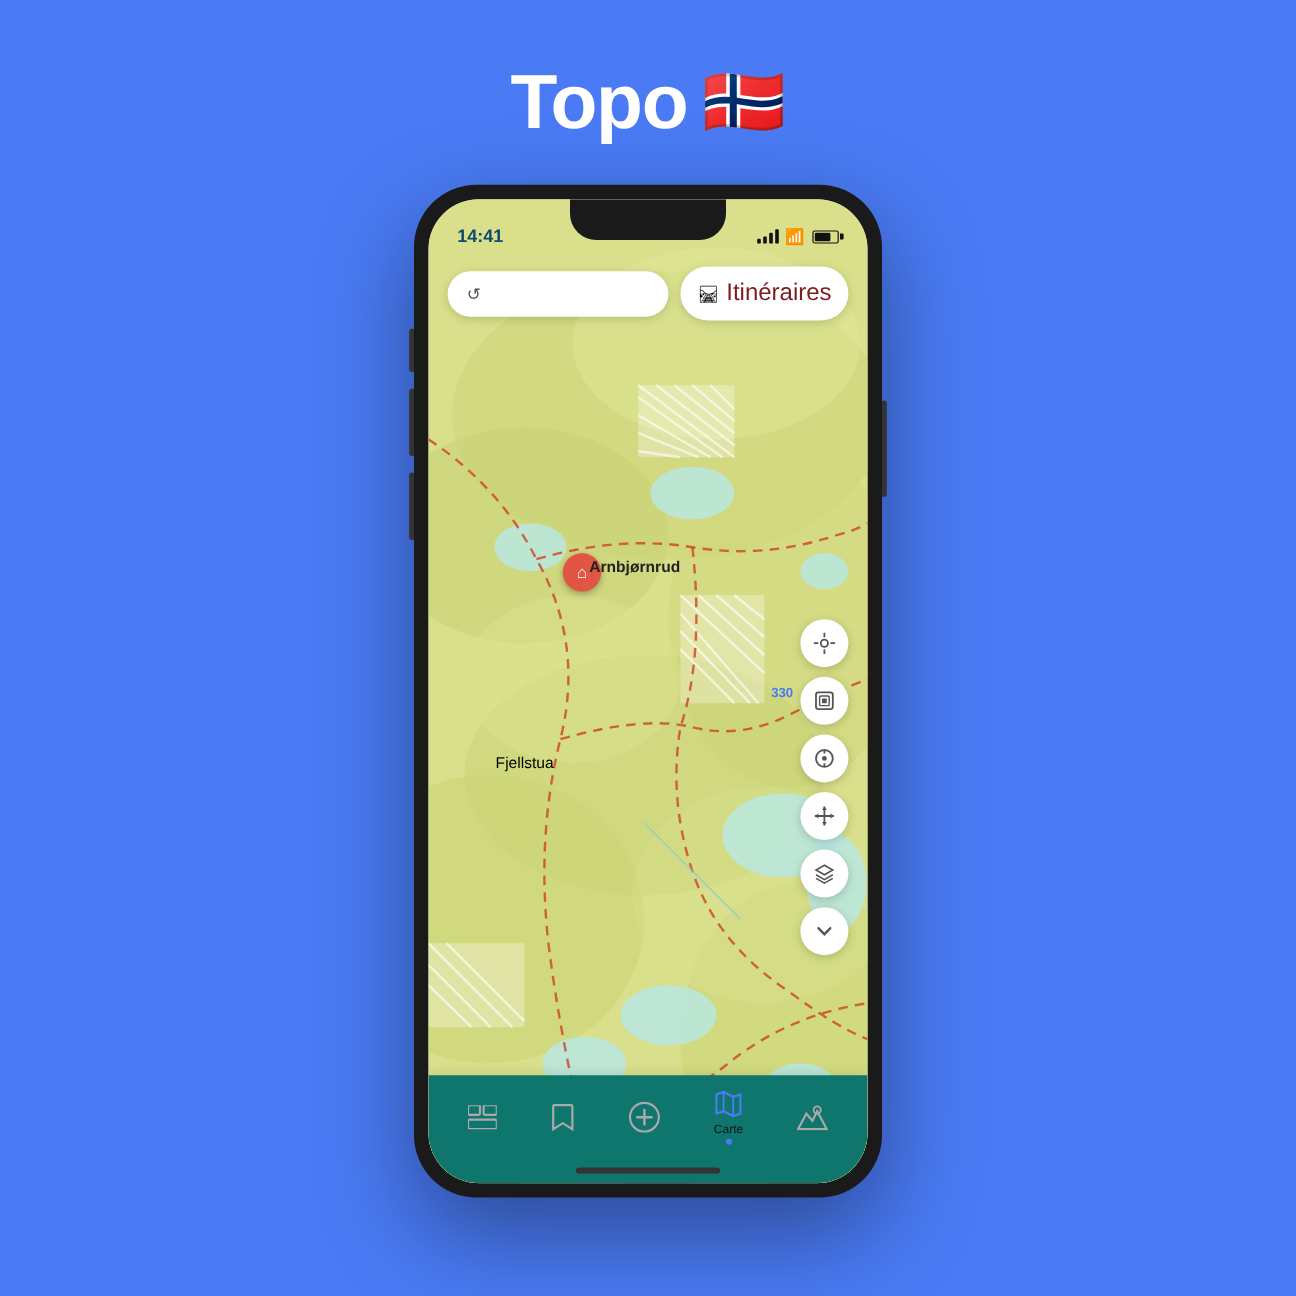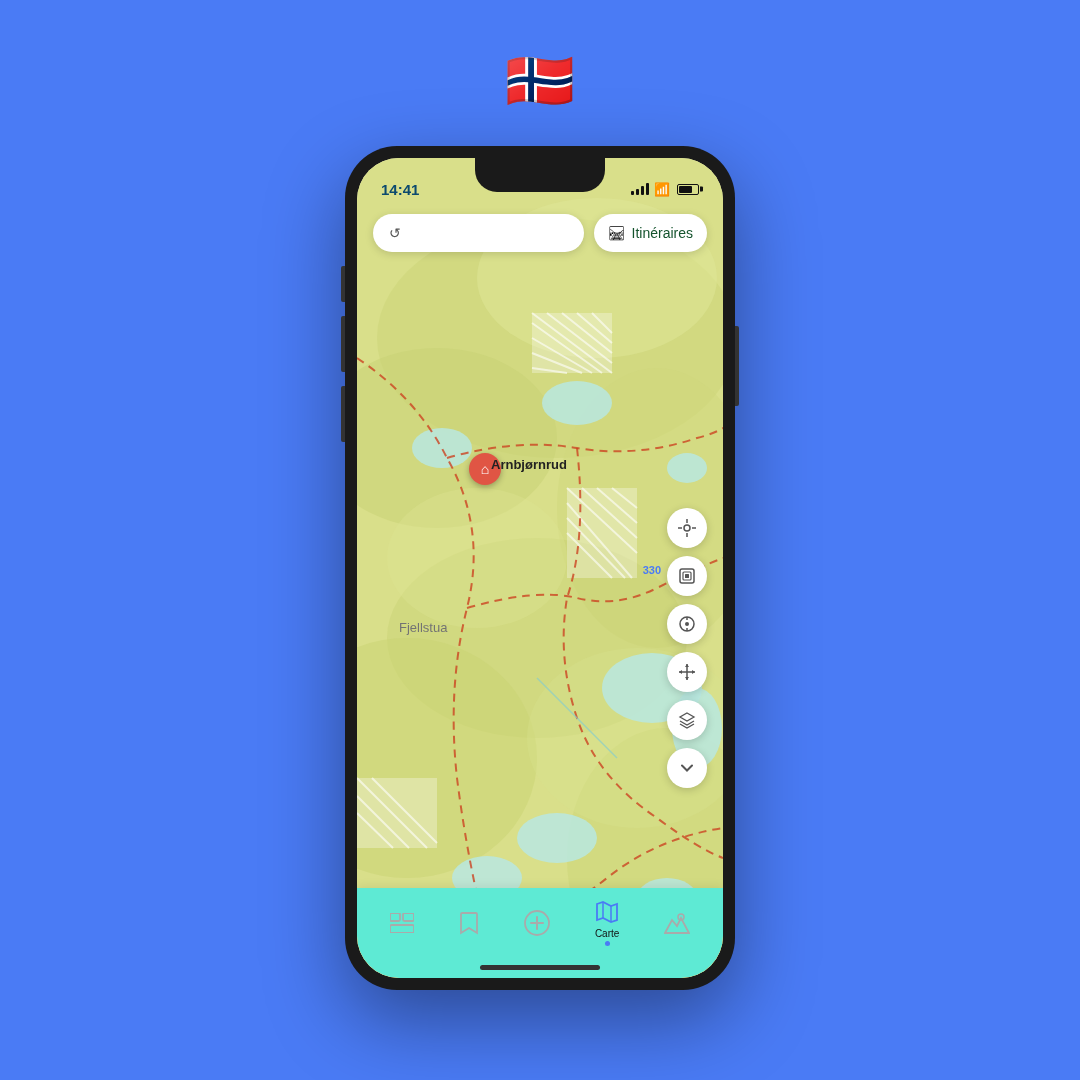"Topo" span.app-title { html: none -> <span>Topo</span> }
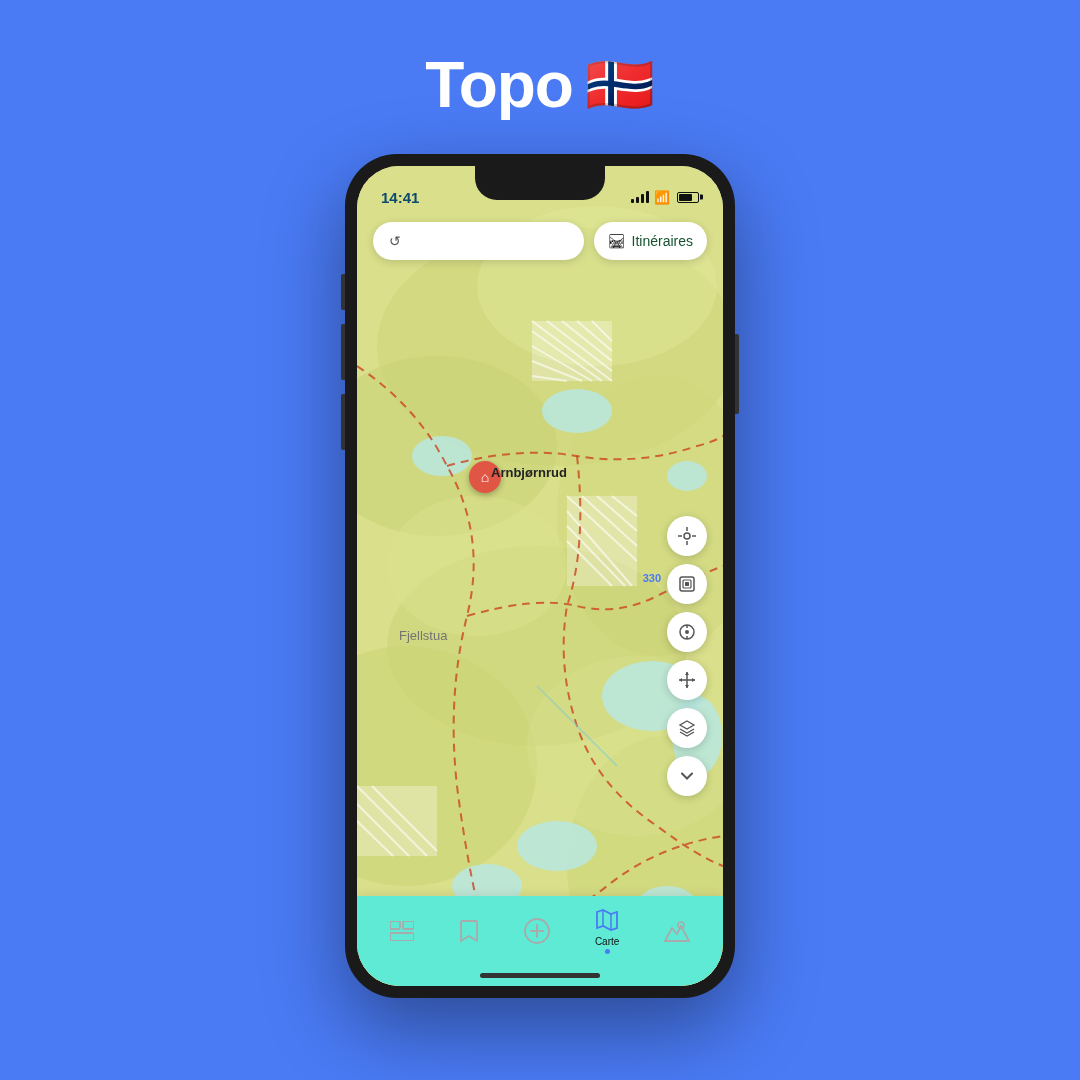"Itinéraires" .itineraires-btn-text { color: #14532d -> #7f1d1d; font-size: 14px -> 20px }
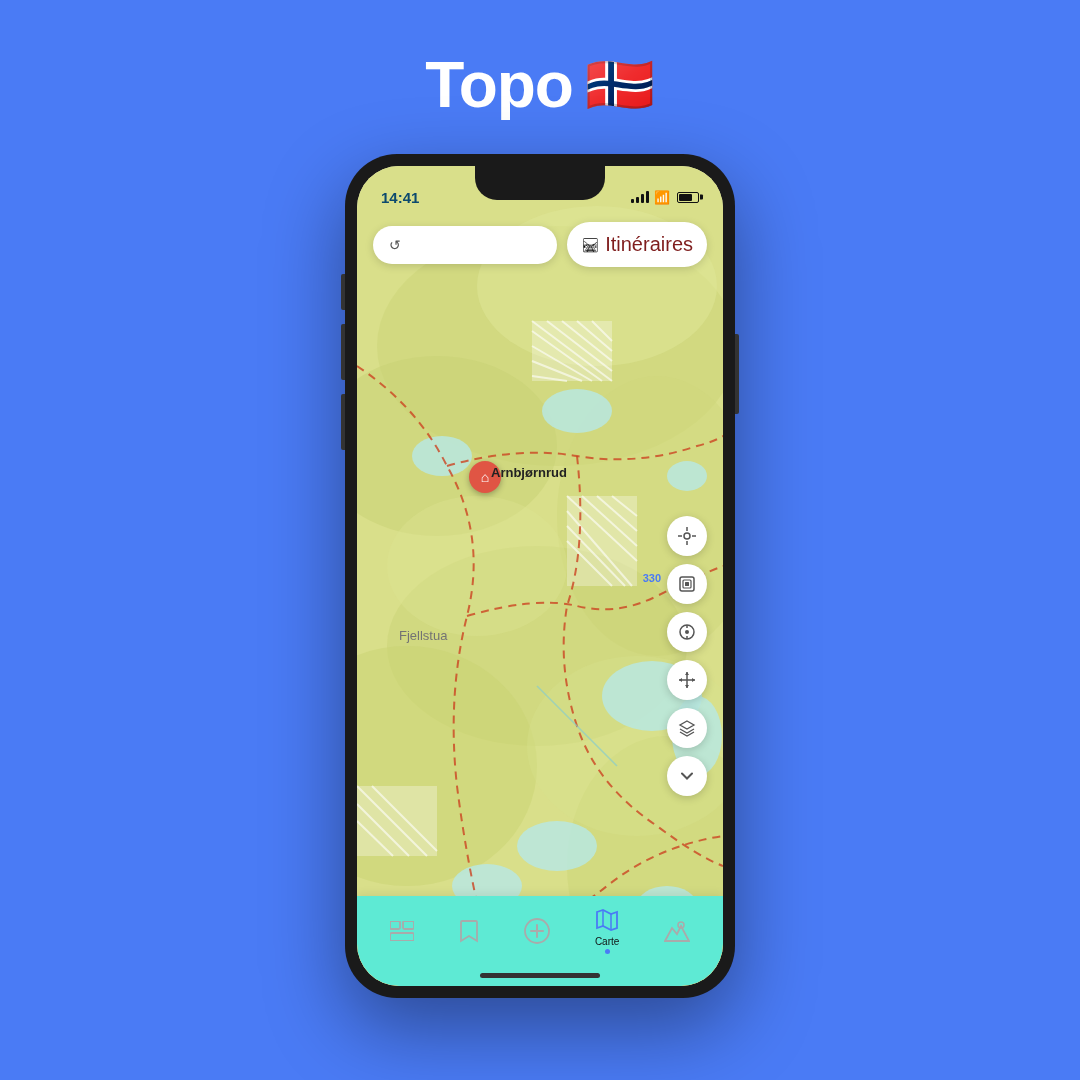"Fjellstua" .fjellstua-label { color: #737373 -> #000000; left: 42px -> 56px }
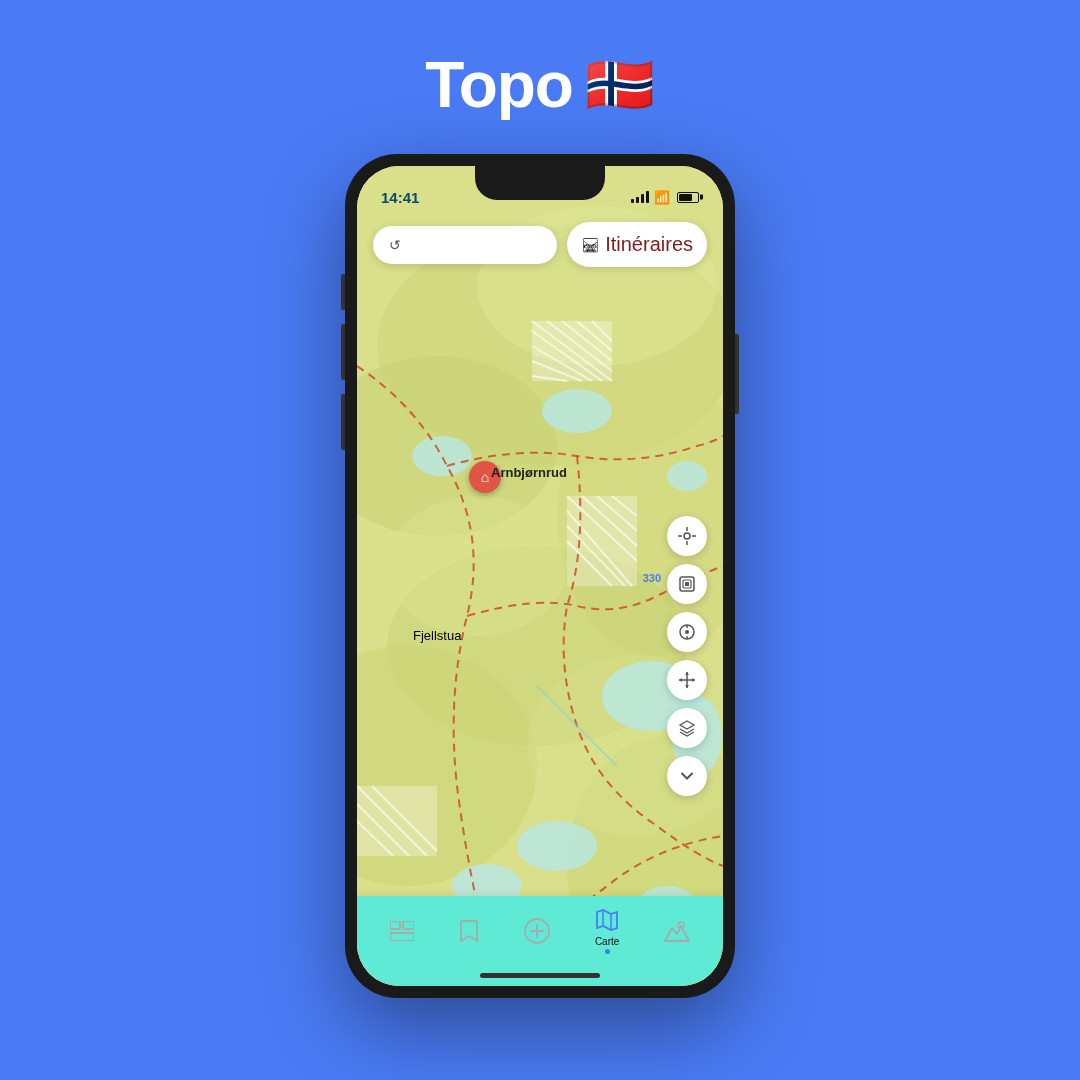"Carte" .bottom-nav { background: #5eead4 -> #0f766e }
